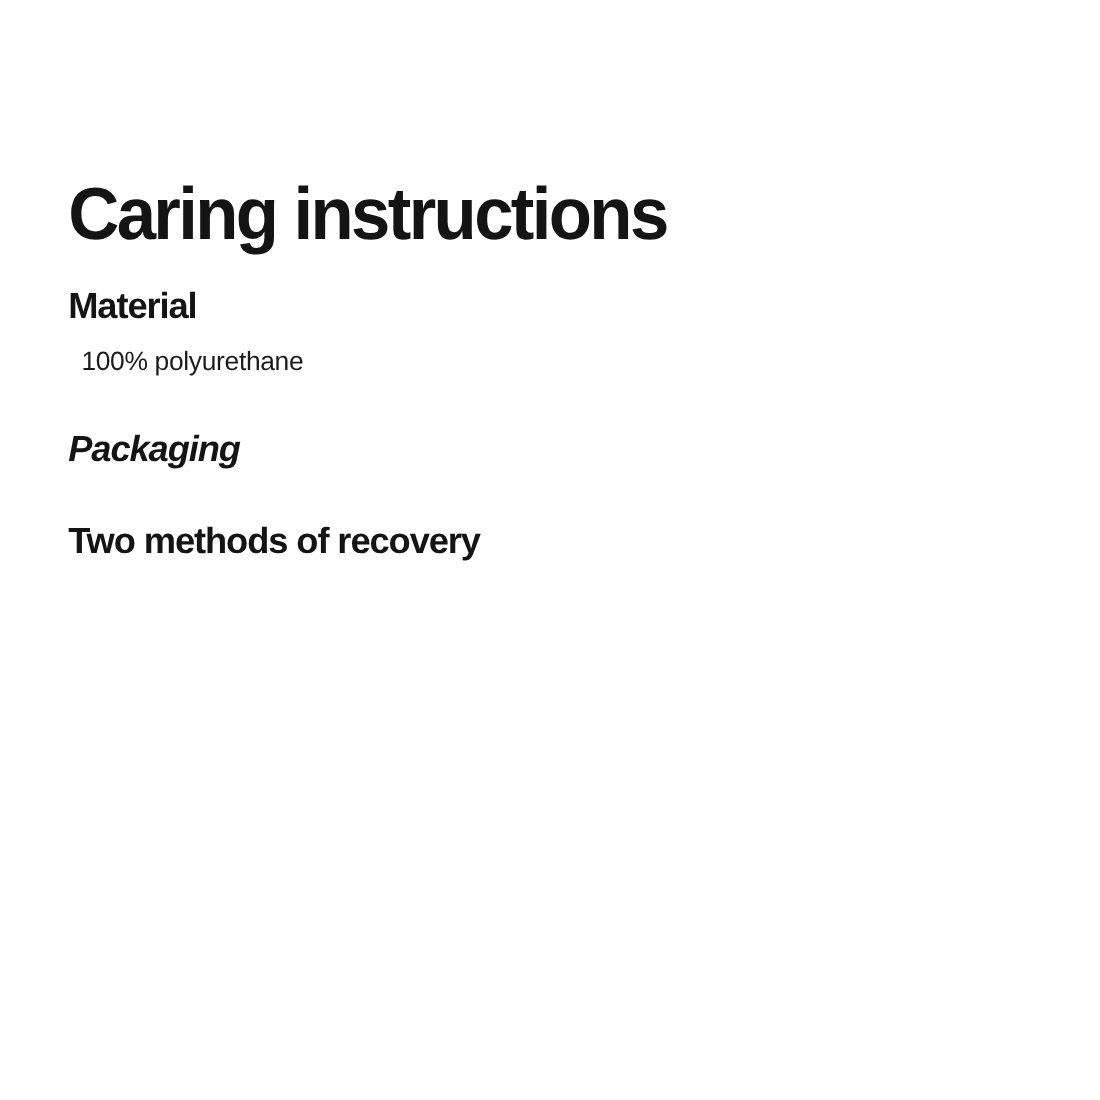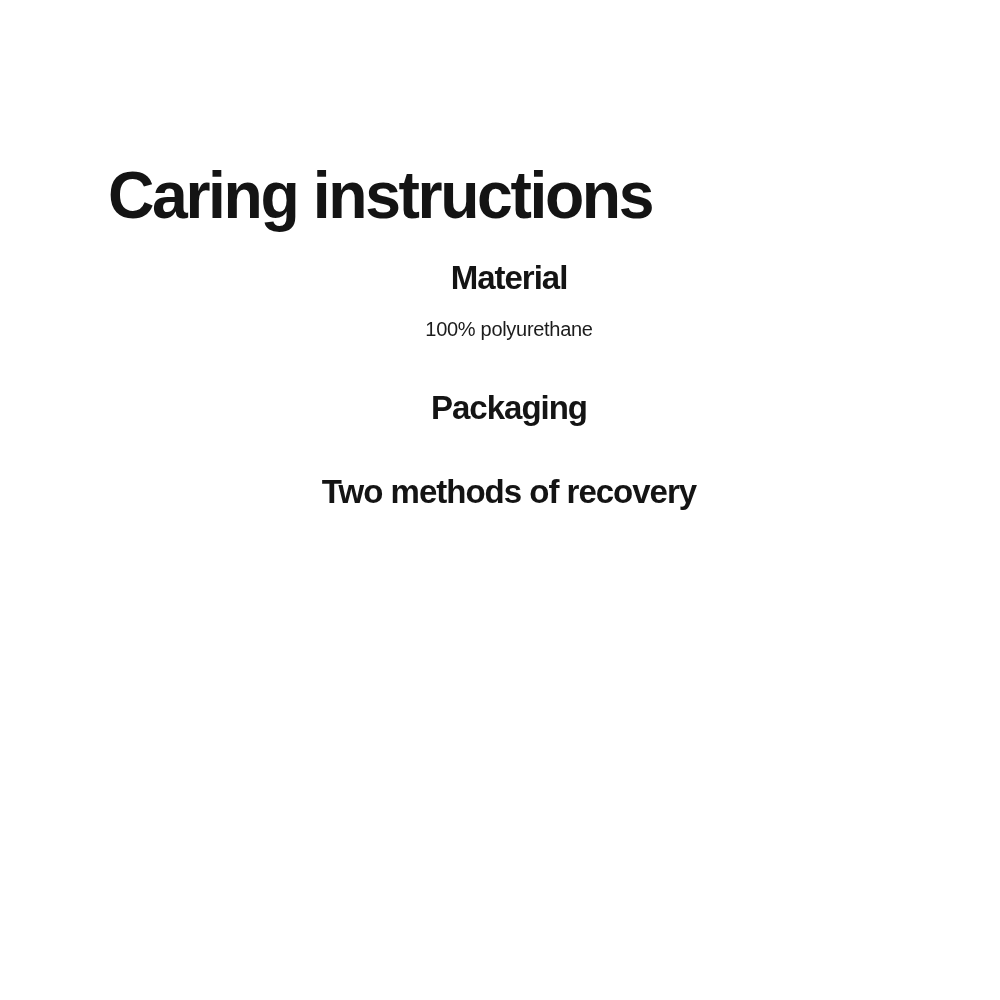"Caring instructions" .page { padding: 160px 90px 0 108px -> 160px 90px 0 62px }
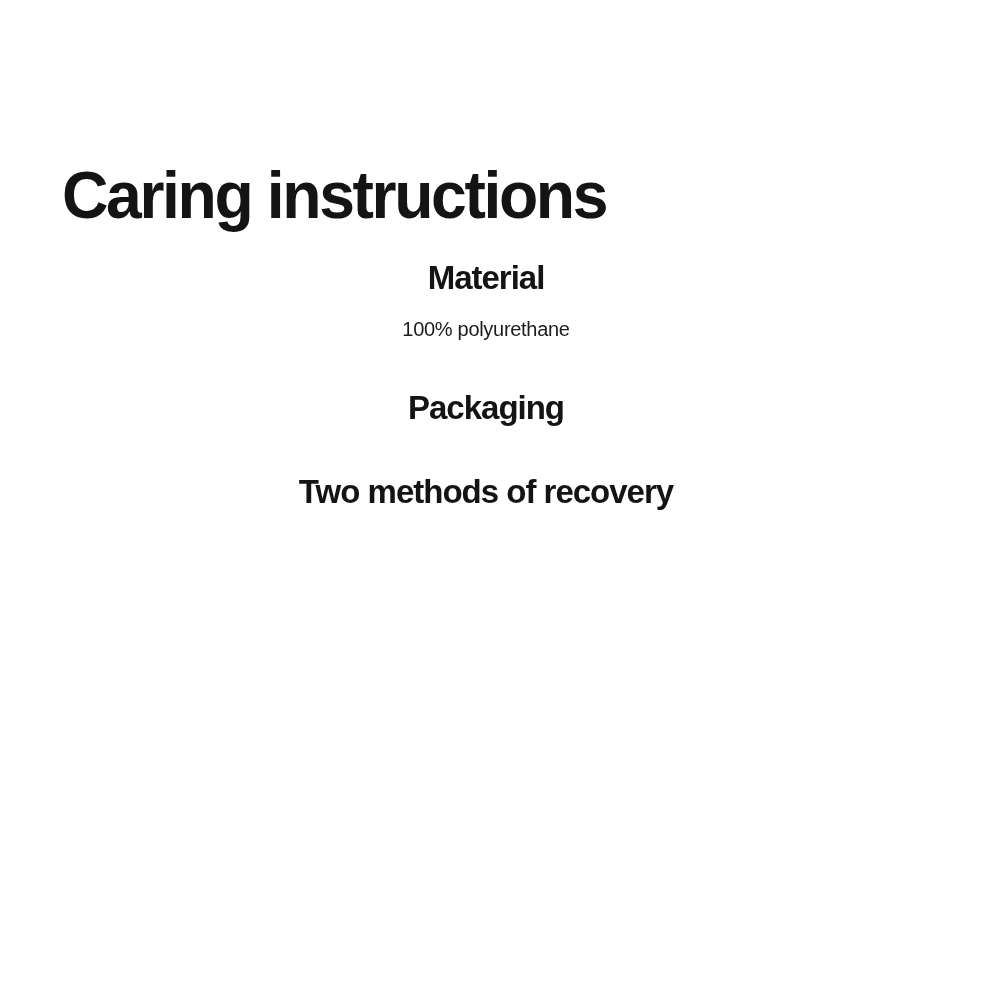"Material" .section { text-align: center -> none }
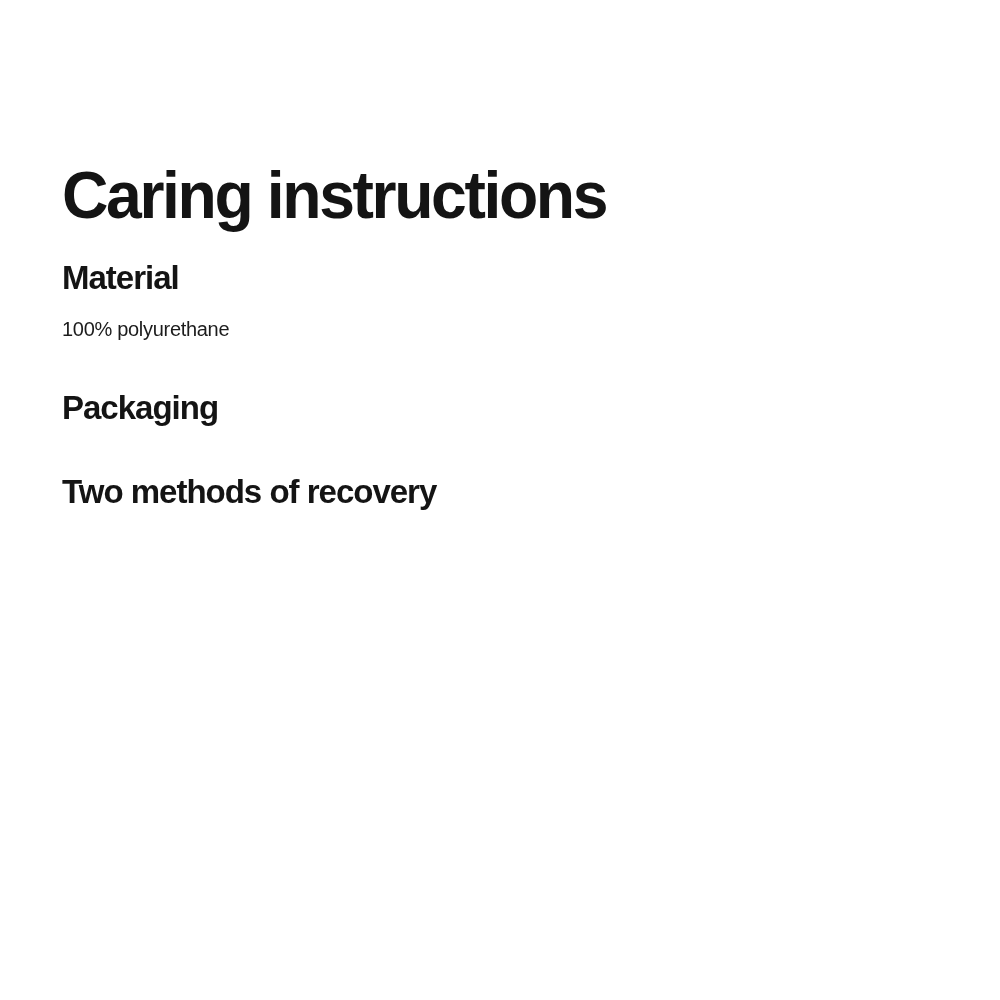"100% polyurethane" .section-body { font-size: 20px -> 24px; margin: 0 -> 12px }
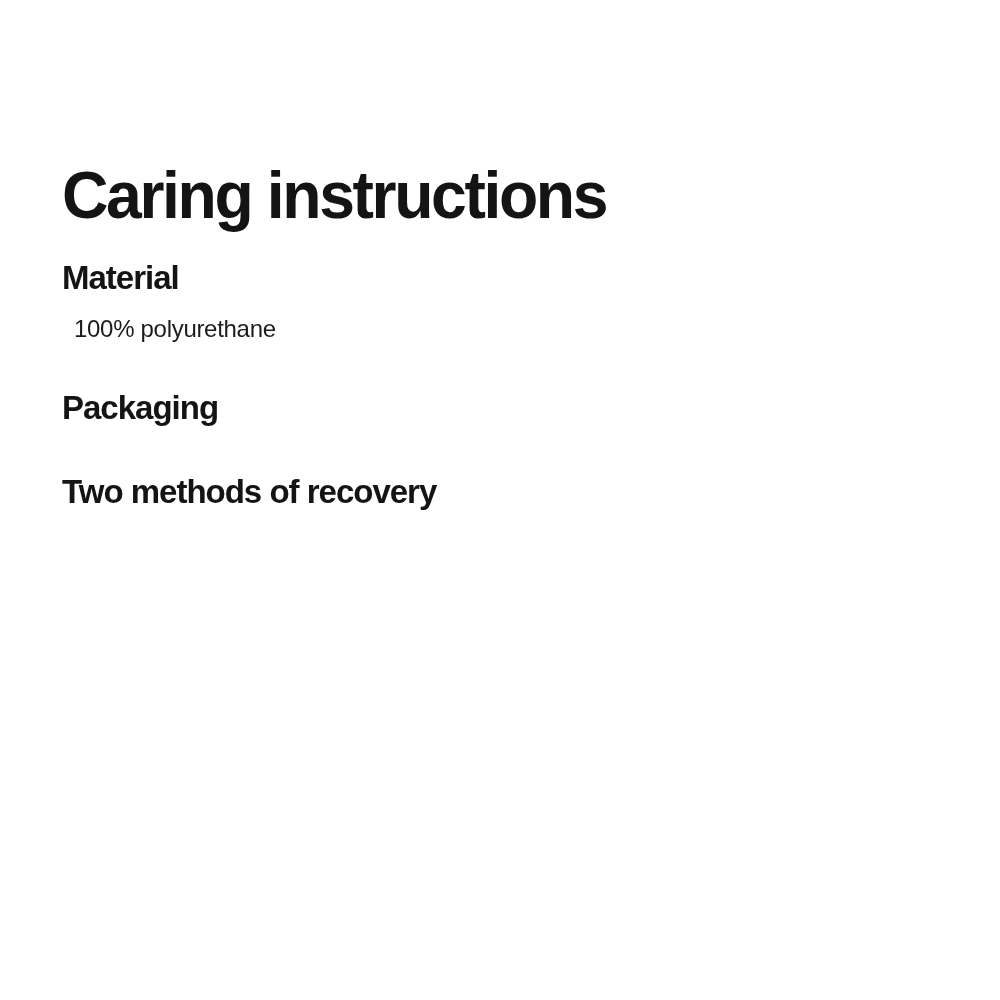"Packaging" .section--packaging { font-style: none -> italic }
